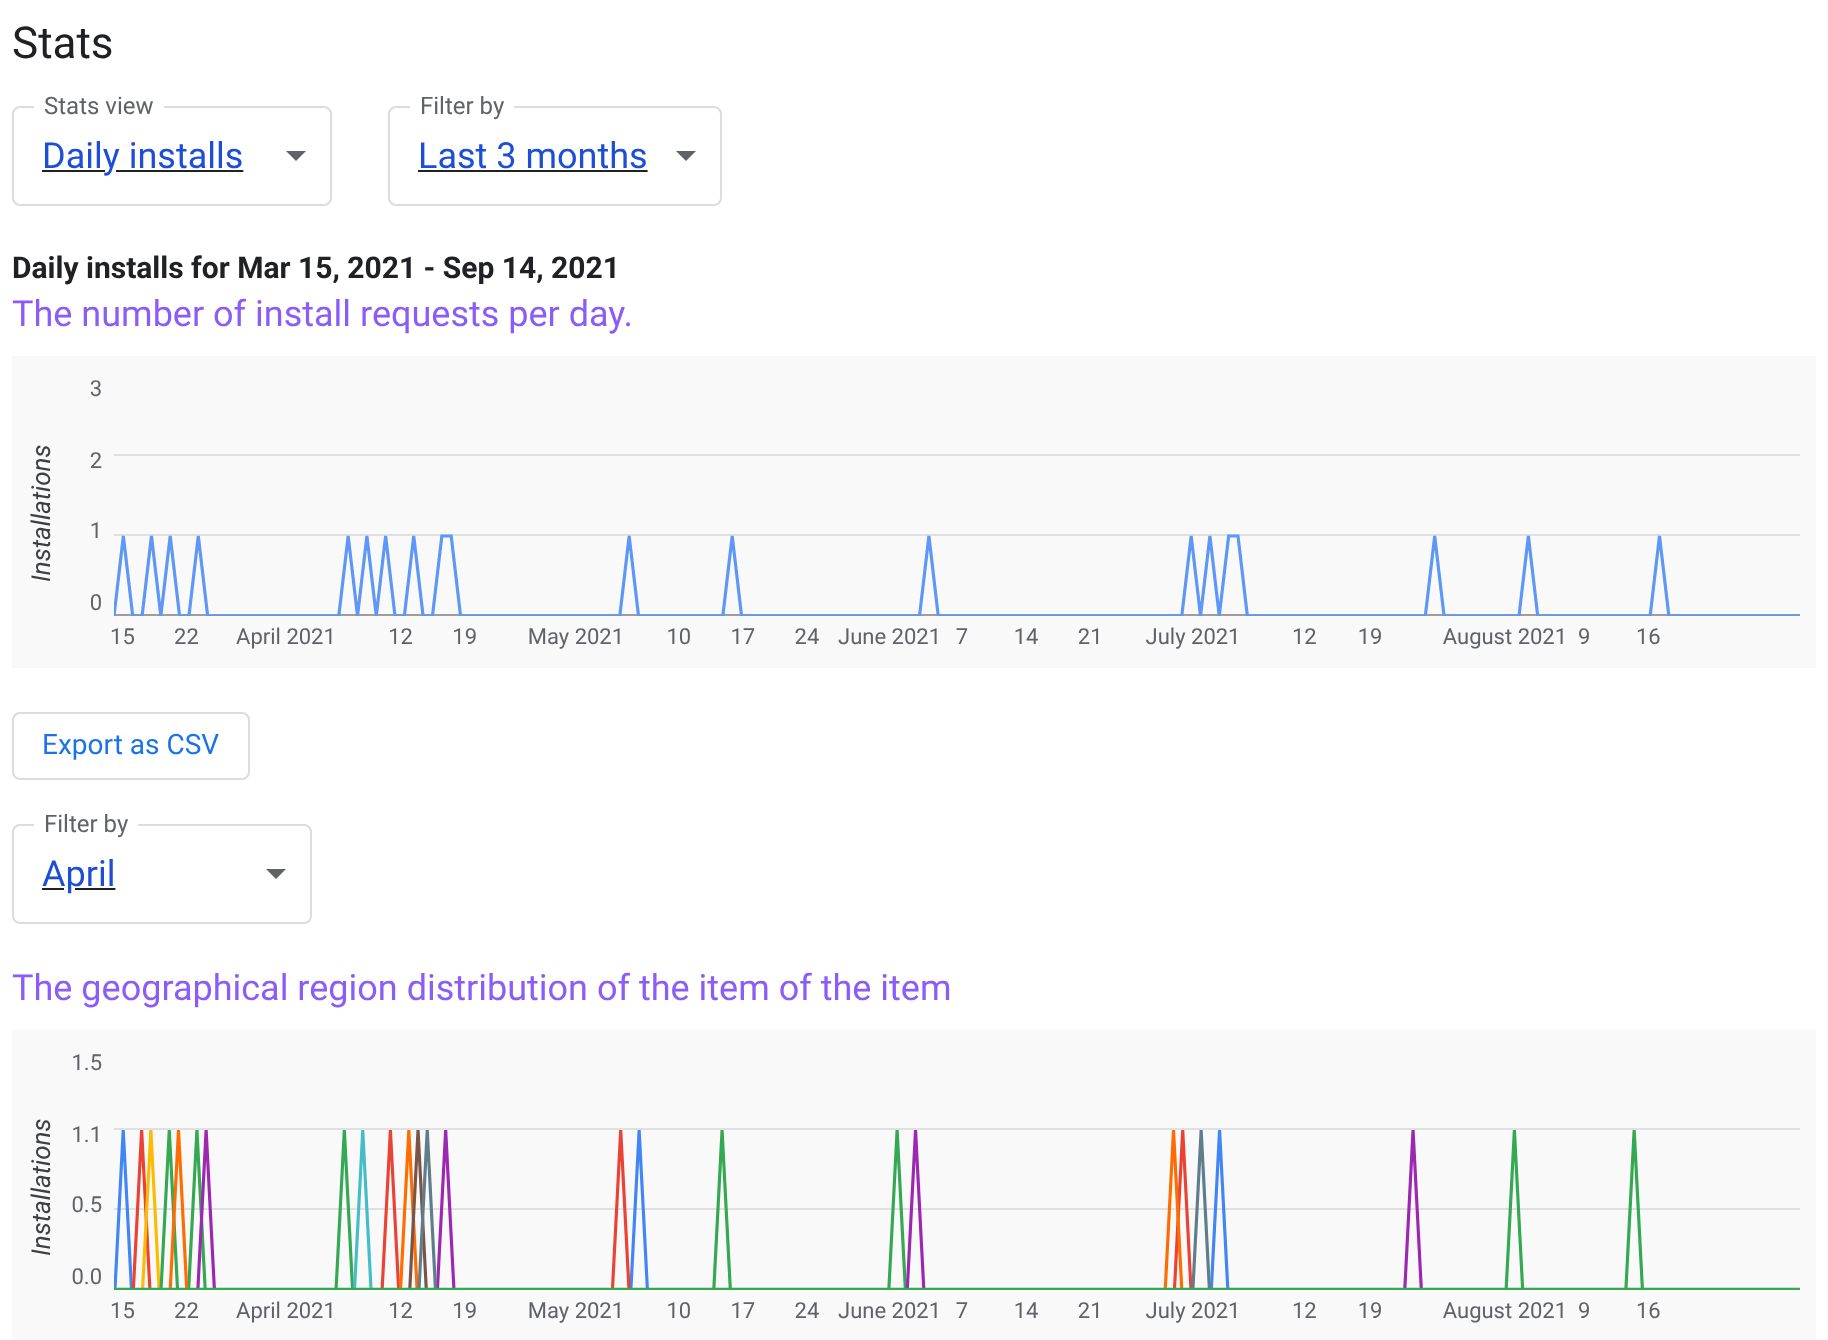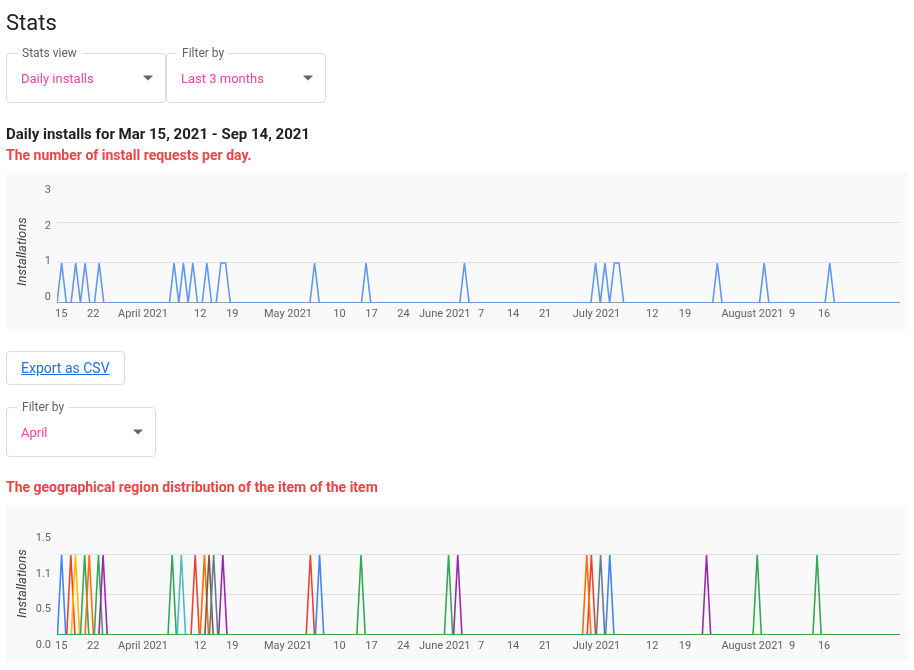"Stats view" .controls-row { gap: none -> 28px; text-decoration: none -> underline }
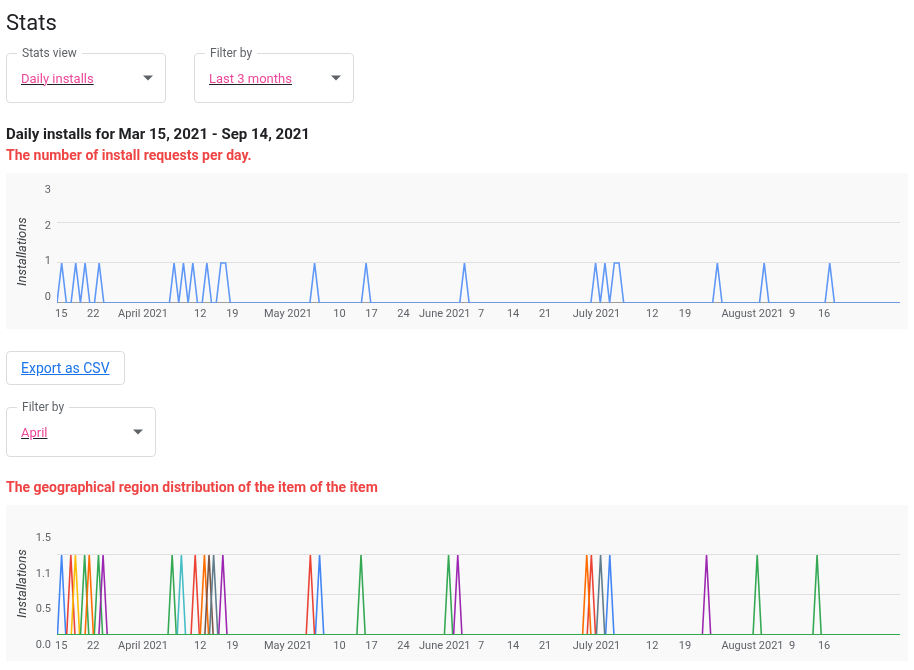"Daily installs" .select-field .value { color: #ec4899 -> #1d4ed8; font-size: 13px -> 18px }
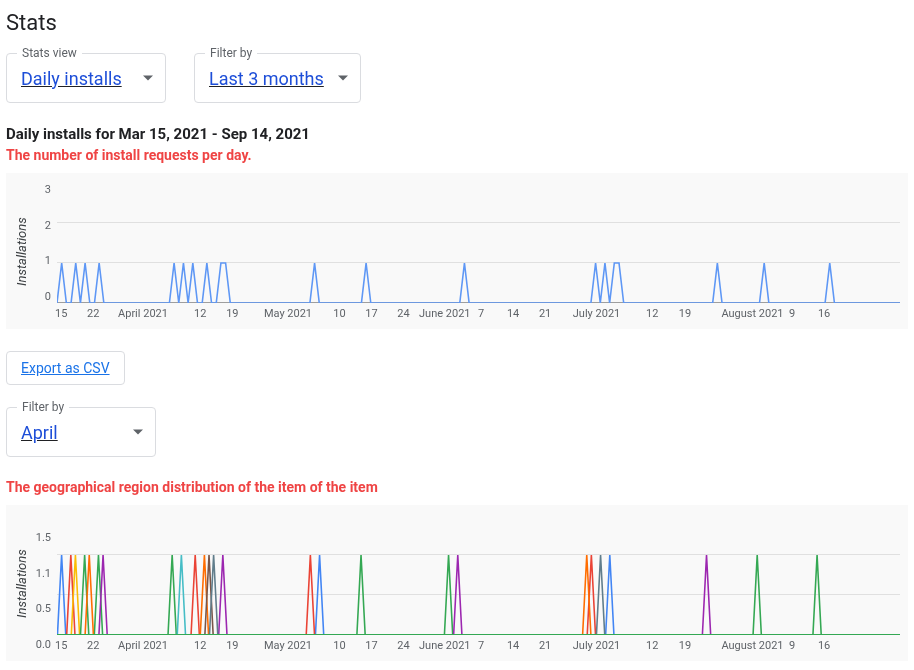"The number of install requests" .section-subtitle { color: #ef4444 -> #8b5cf6; font-size: 14px -> 18px; font-weight: bold -> none }
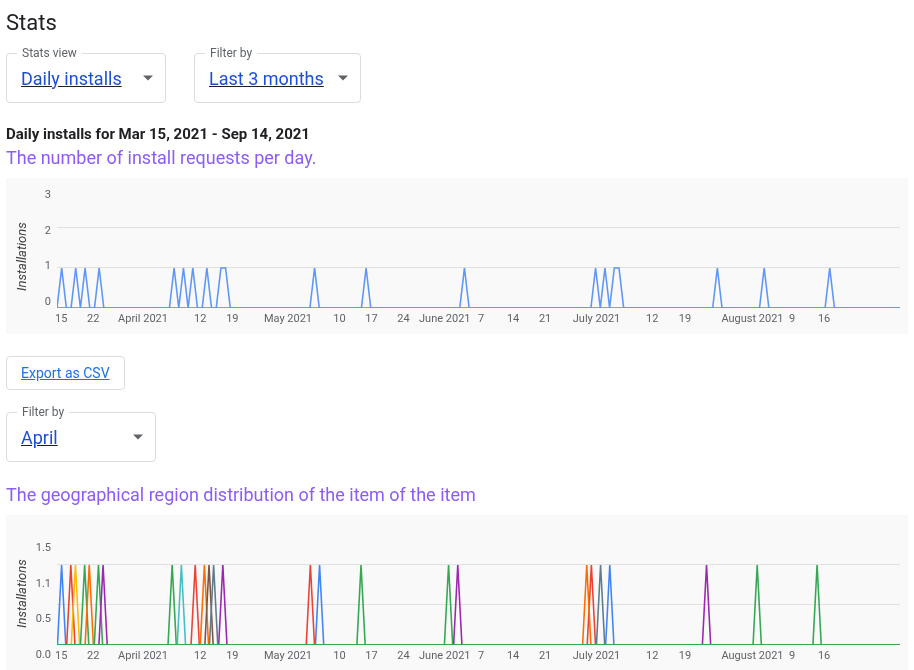"Export as CSV" .export-btn { text-decoration: underline -> none }
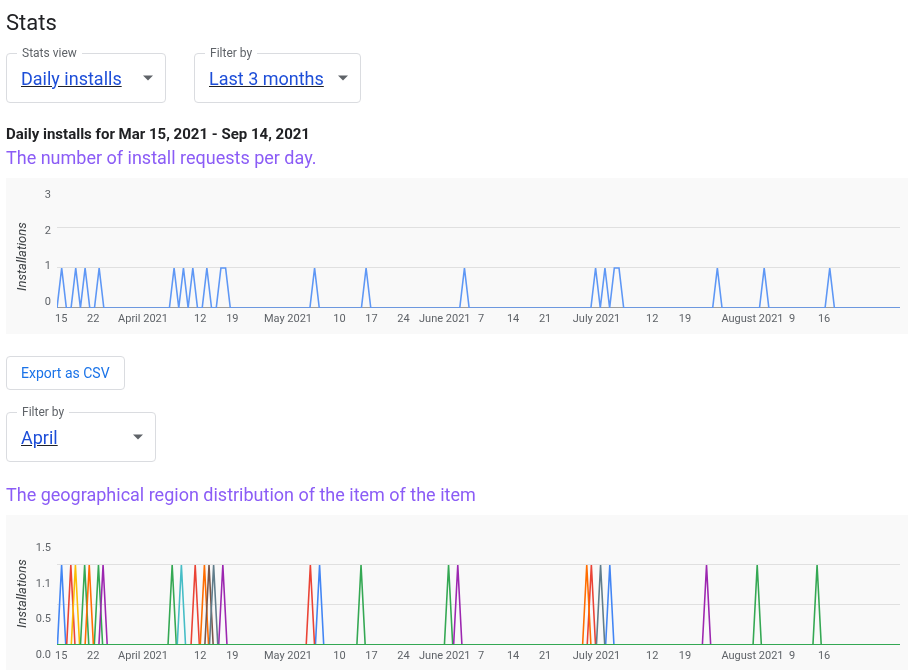"1.5" div.y-ticks { margin-top: 16px -> none }
